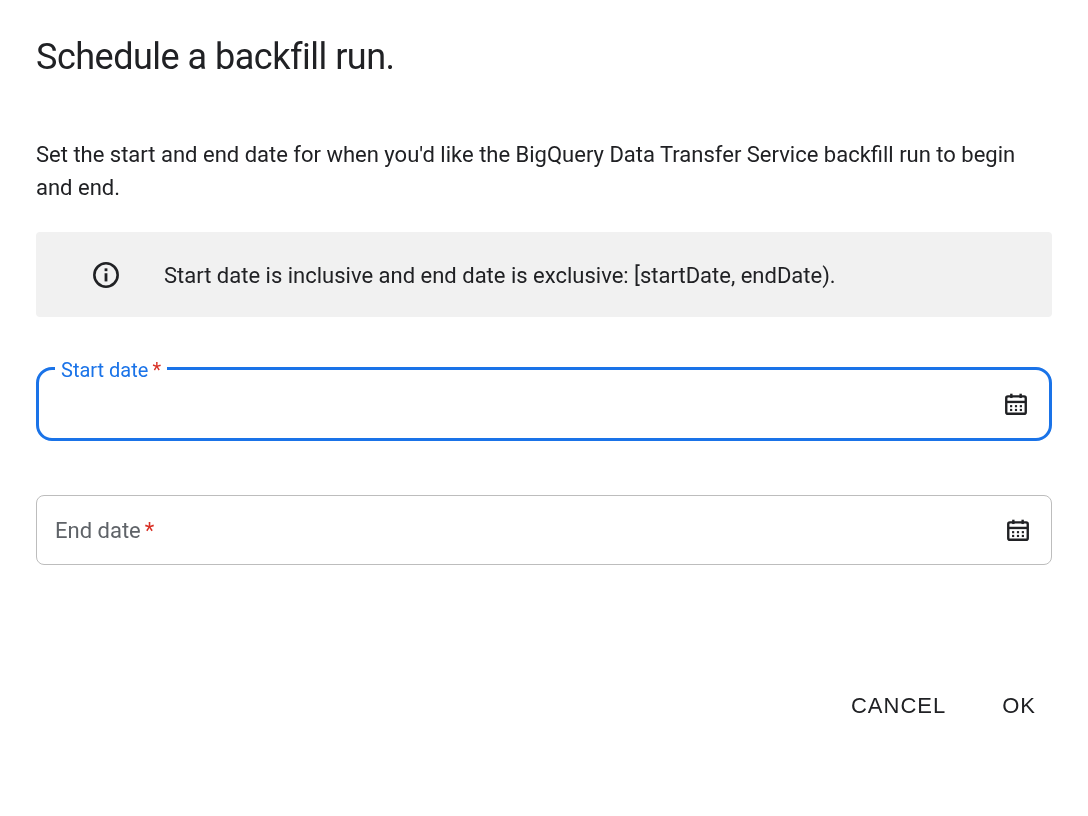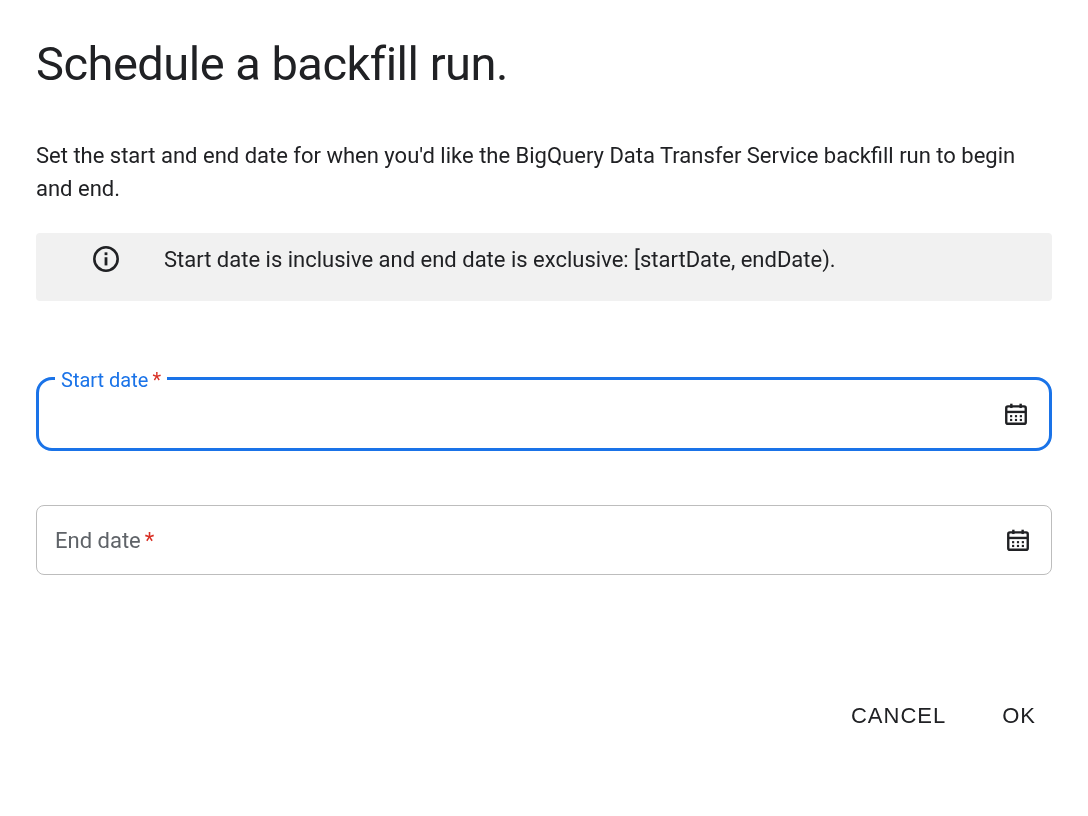"Schedule a backfill run." .title { font-size: 47px -> 36px; margin-bottom: 48px -> 60px }
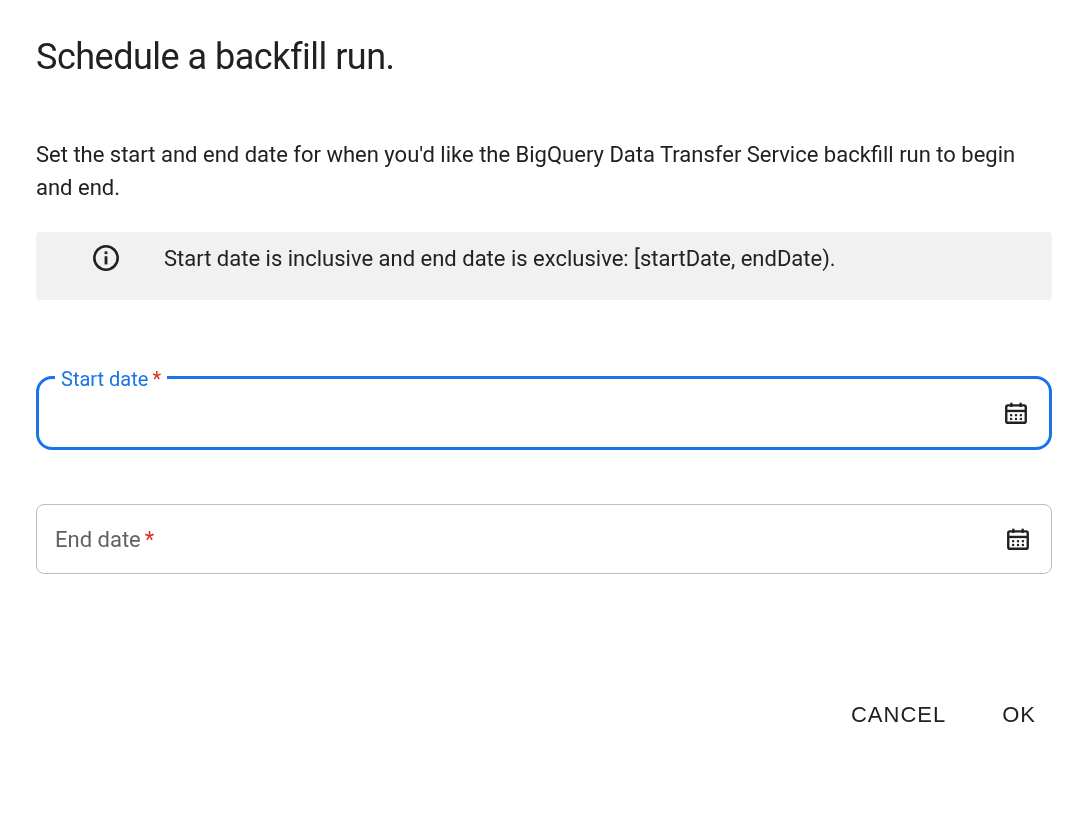"Start date is inclusive and" .info-banner { margin-bottom: 76px -> 50px; padding: 12px 24px 28px 56px -> 29px 24px 28px 56px }
